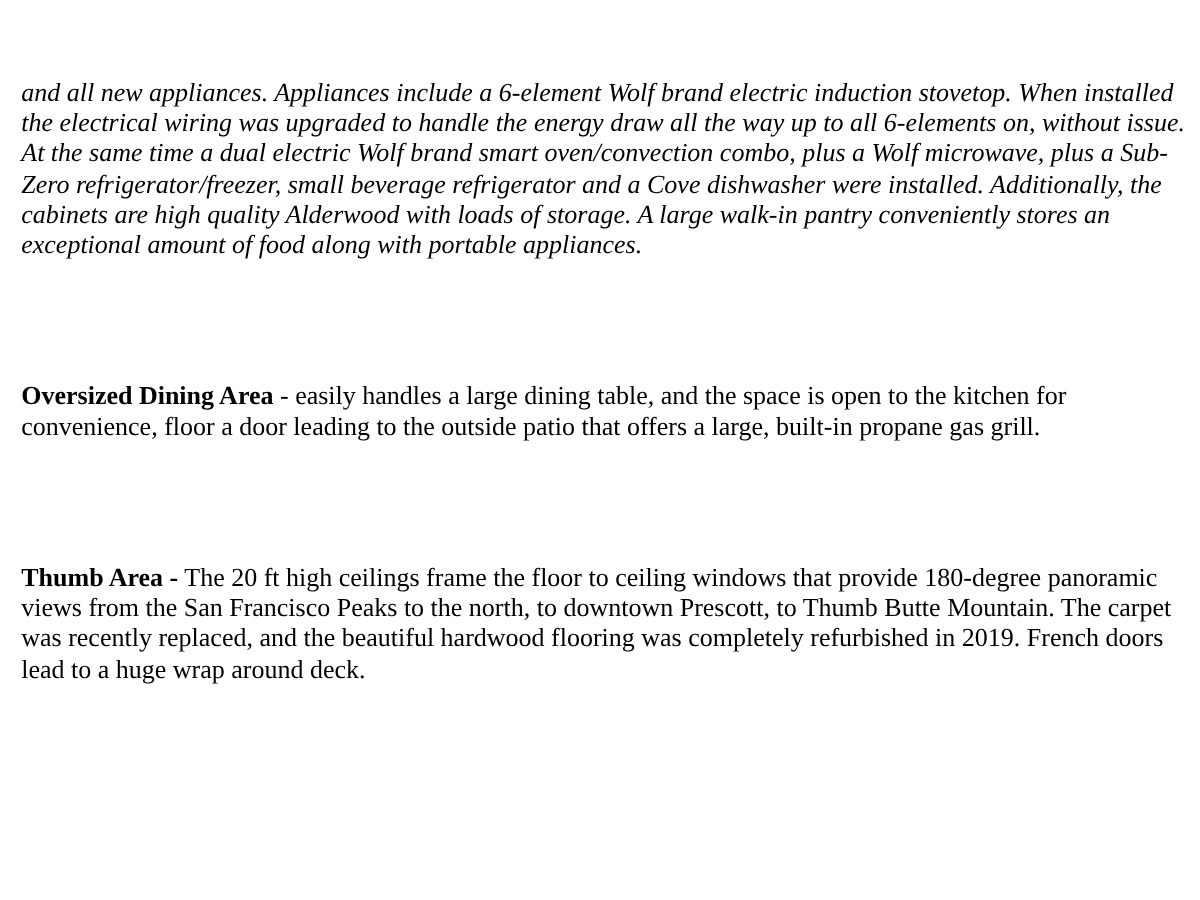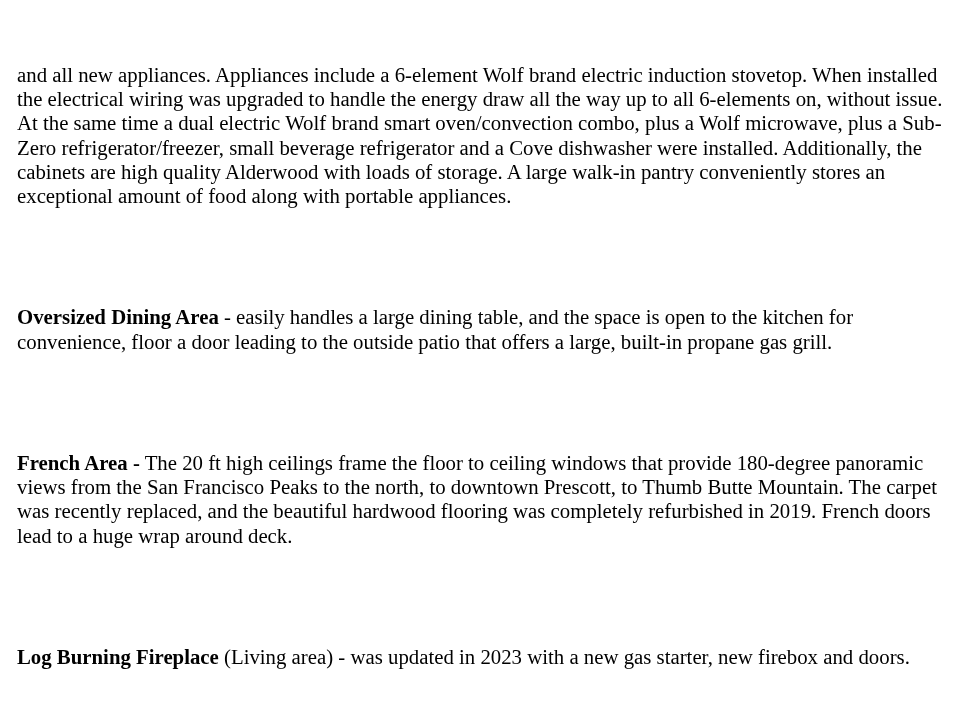"and all new appliances. Appliances" .block.first { font-style: none -> italic }
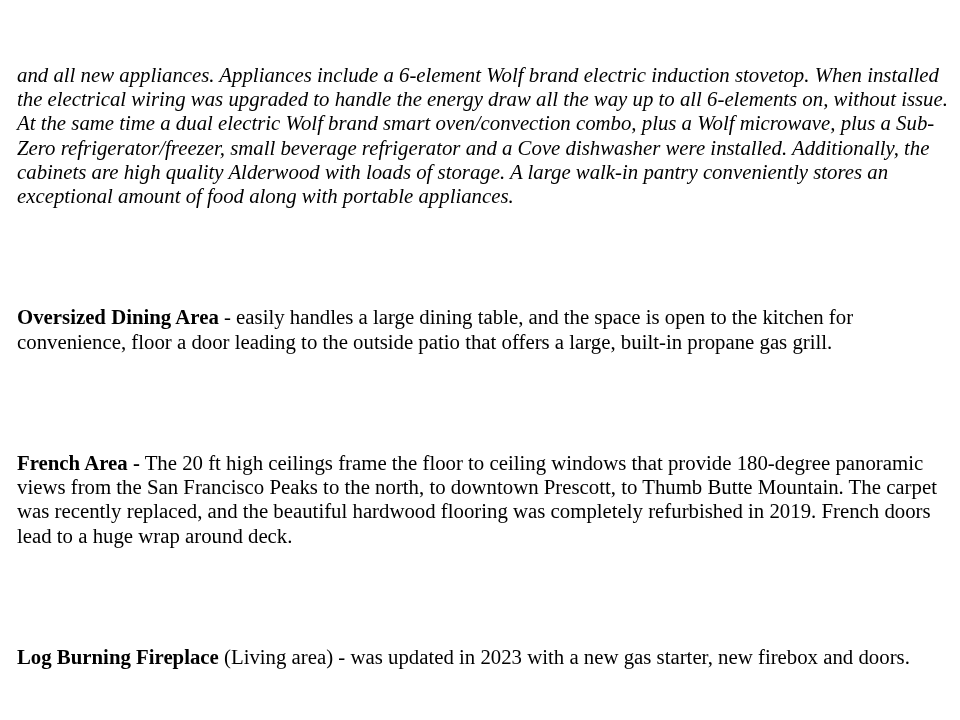"French Area -" b { text: French -> Thumb }
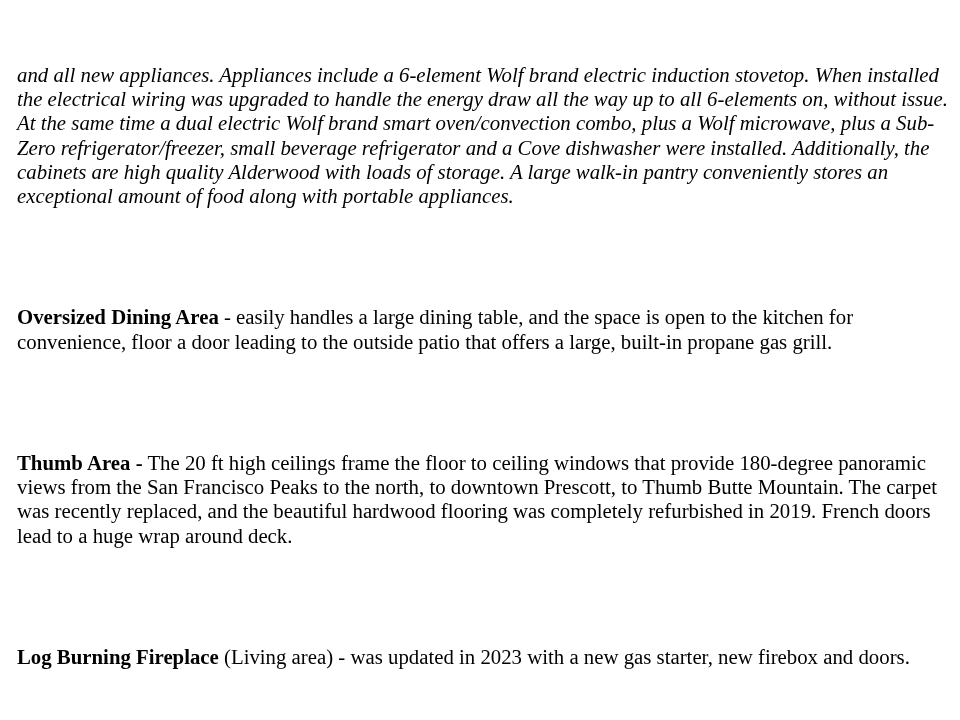"Log Burning Fireplace (Living area)" div.block { html: <div><b>Log Burning Fireplace</b><span> (Living area) - was updated in 2023 with a new gas starter, new firebox and doors.</span></div> -> none }
